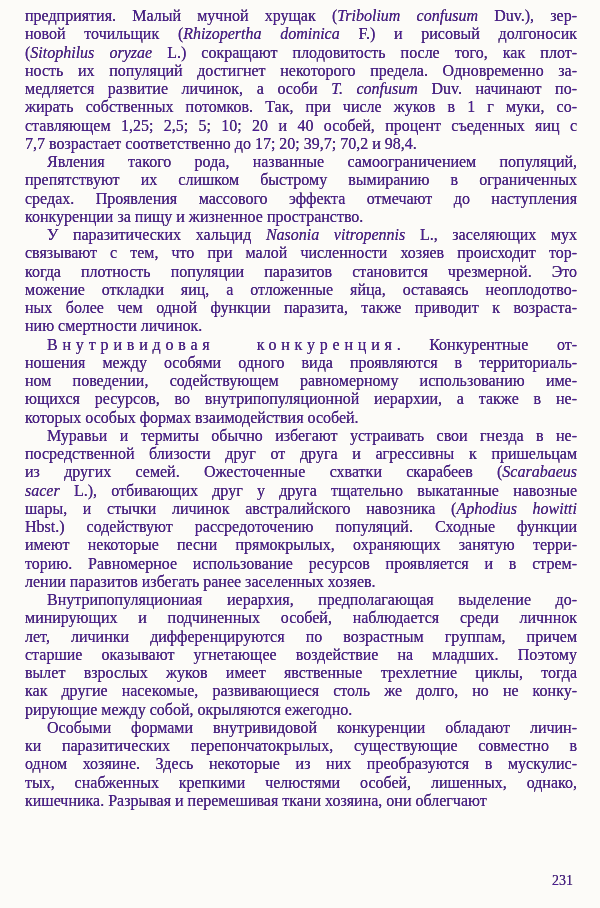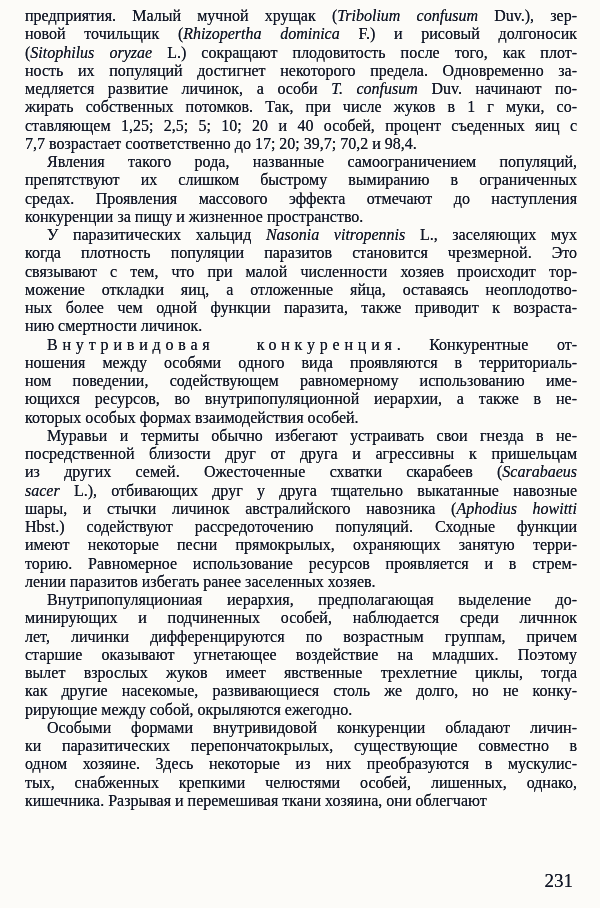"предприятия. Малый мучной хрущак" .book-page { color: #0f172a -> #4c1d95 }
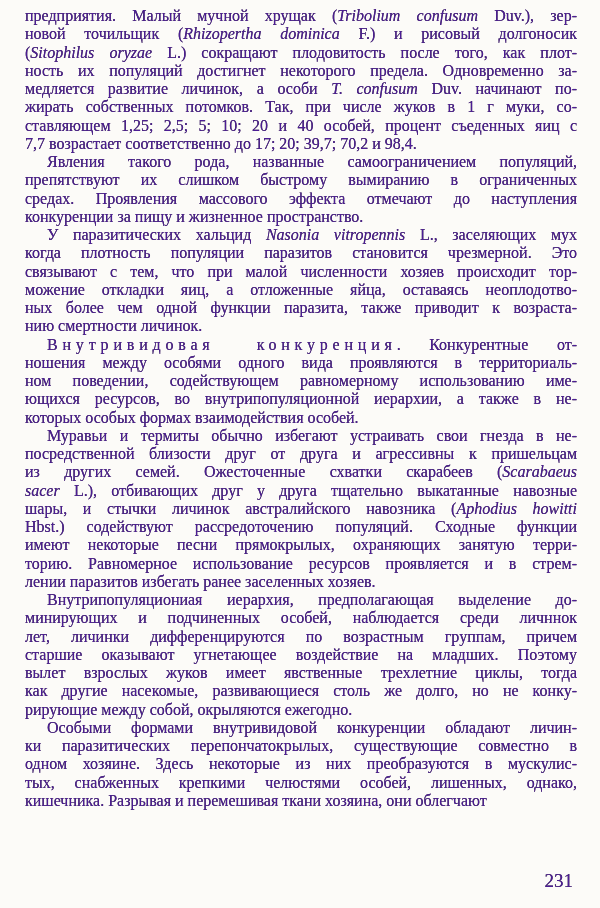"когда плотность популяции паразитов" div.line { order: before "связывают с тем, что при" -> after "связывают с тем, что при" }
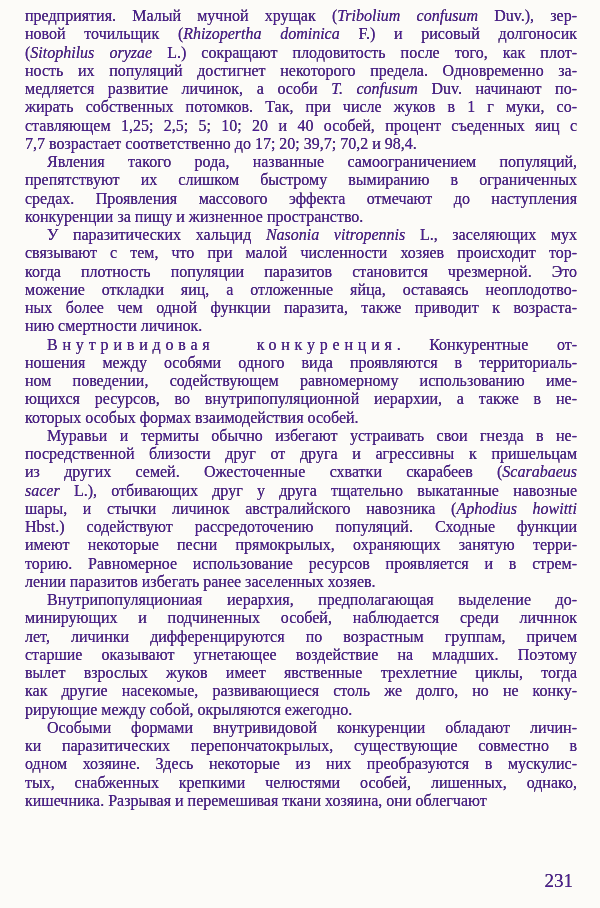"231" .page-number { font-size: 19px -> 14px }
